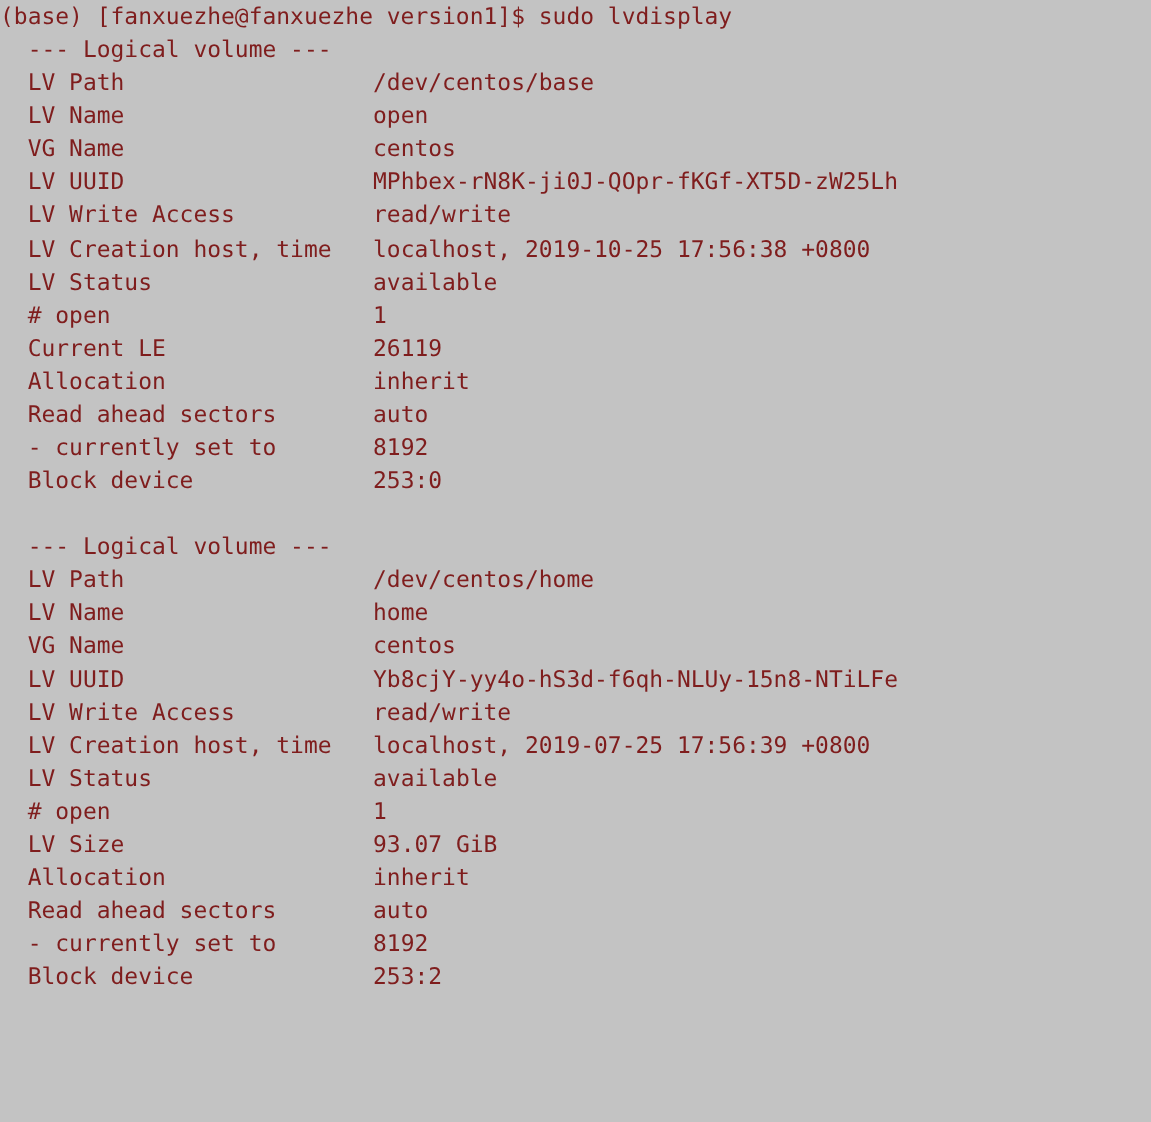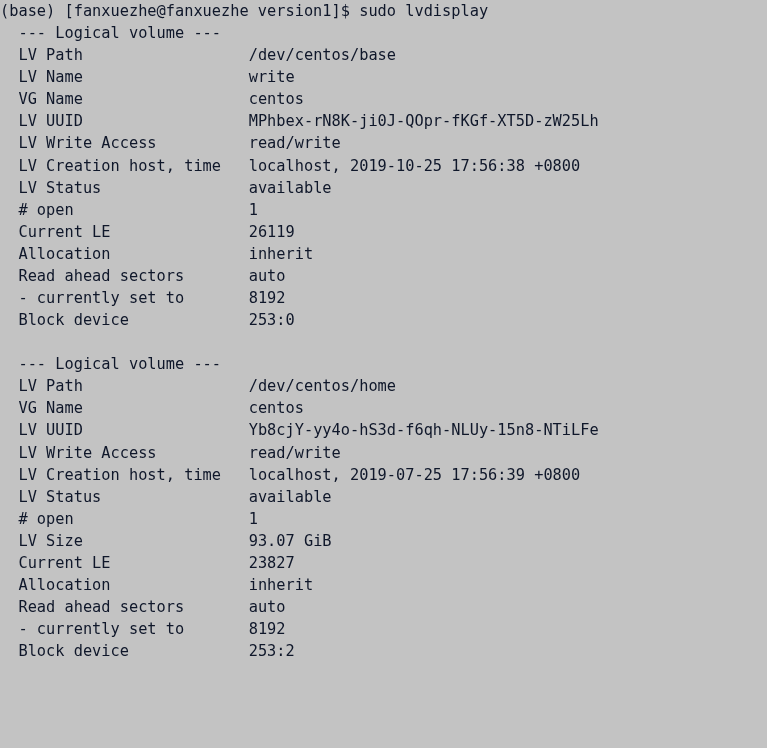"(base) [fanxuezhe@fanxuezhe version1]$" .line { color: #0f172a -> #7f1d1d }
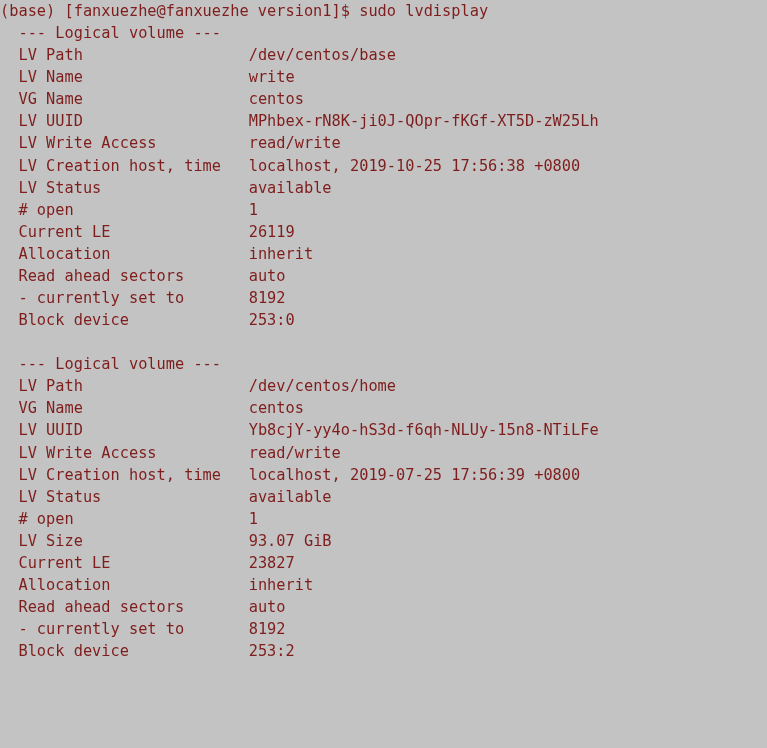"write" span { text: write -> open }
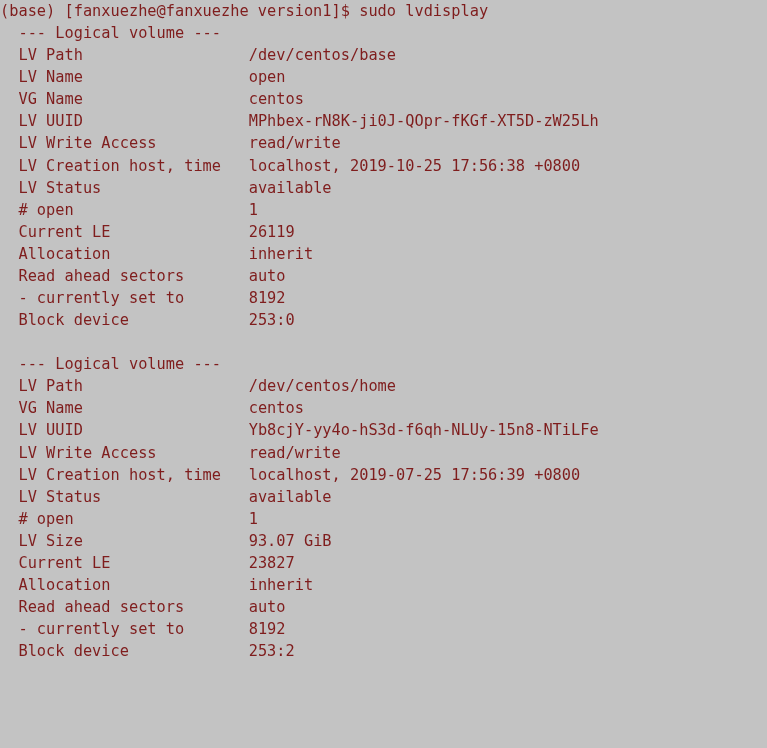"LV Name home" div.line { html: none -> <div><span> LV Name </span><span>home</span></div> }
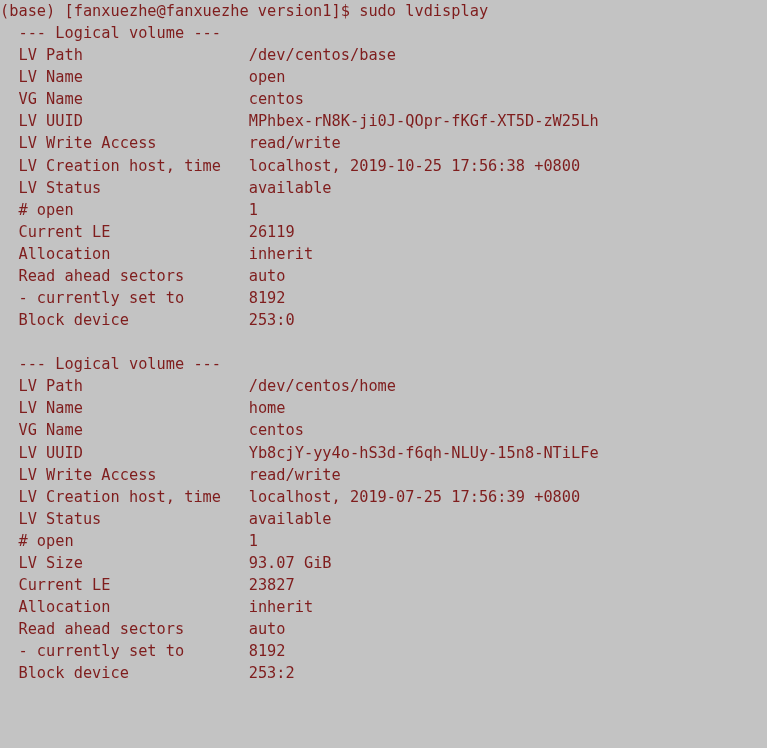"Current LE 23827" div.line { html: <div><span> Current LE </span><span>23827</span></div> -> none }
